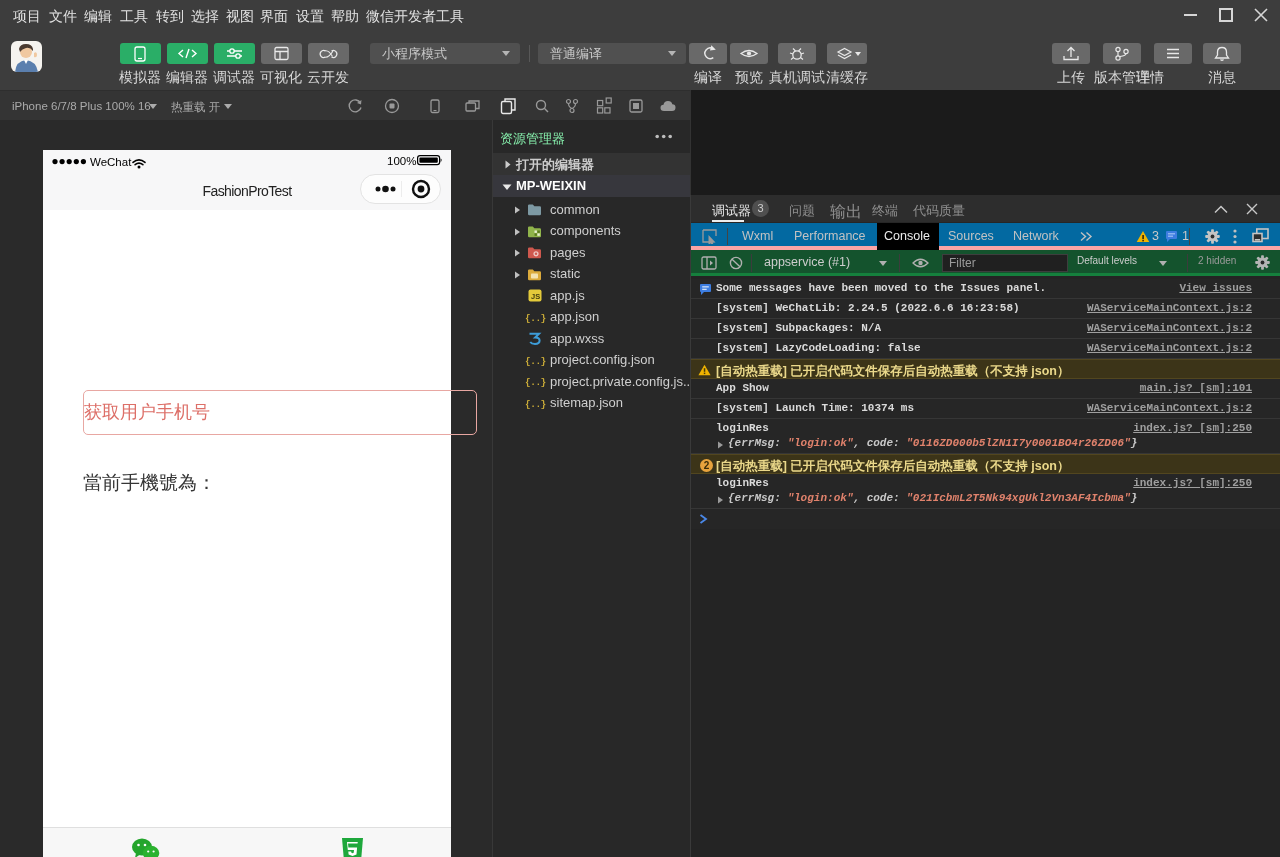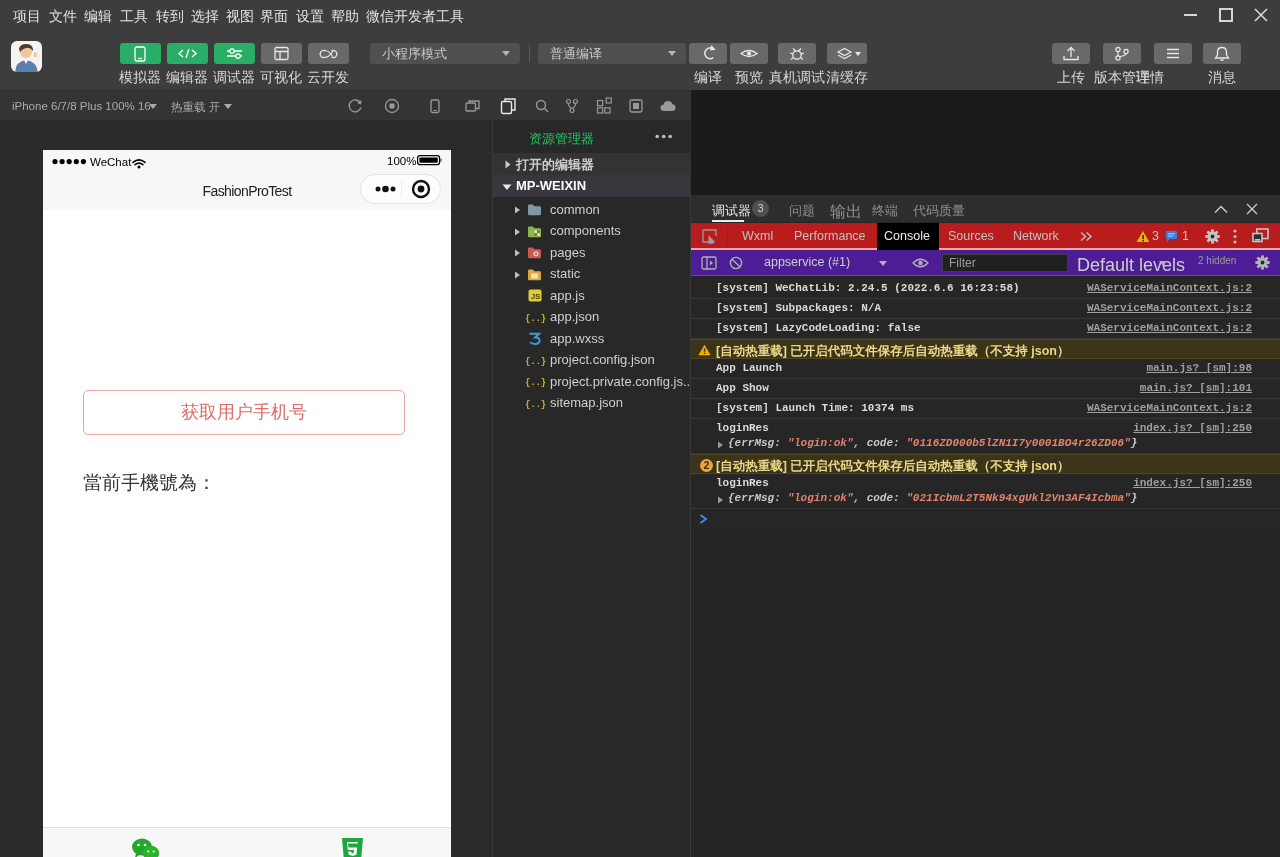"资源管理器" span.abs { color: #22c55e -> #86efac; left: 36px -> 7px }
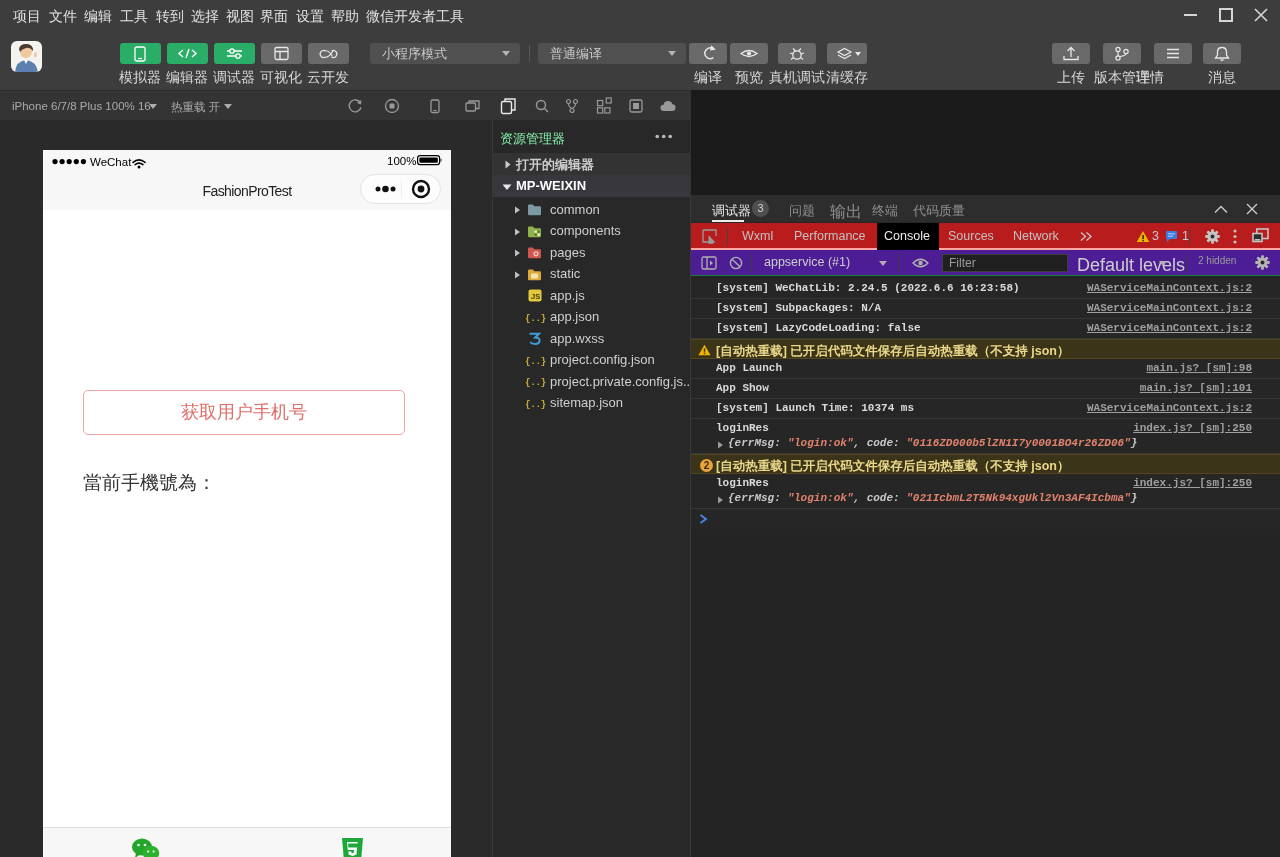"Wxml" .dtabs { background: #b91c1c -> #0369a1; border-bottom: 2px solid #fca5a5 -> 4px solid #fca5a5 }
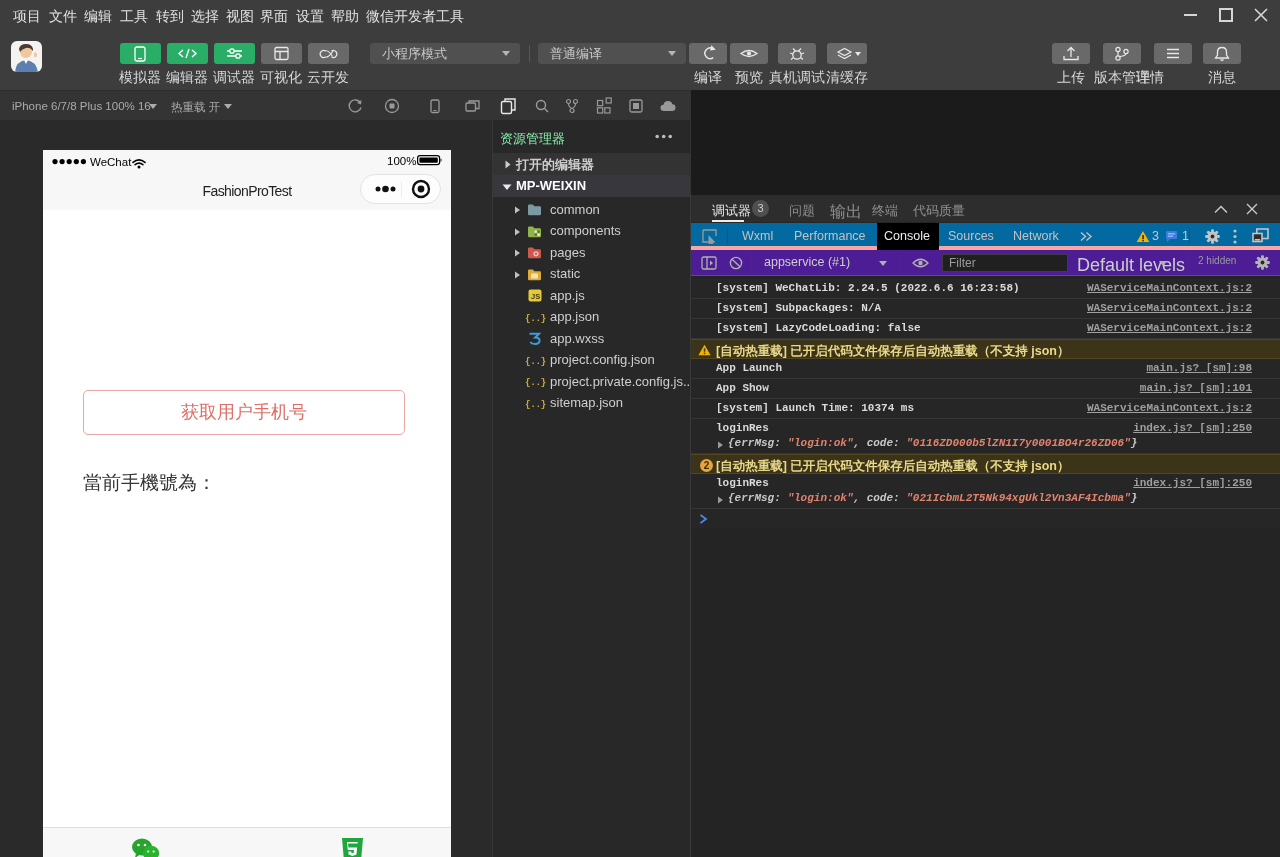"appservice (#1)" .dtoolbar { background: #4c1d95 -> #14532d; border-bottom: 1px solid #15803d -> 3px solid #15803d }
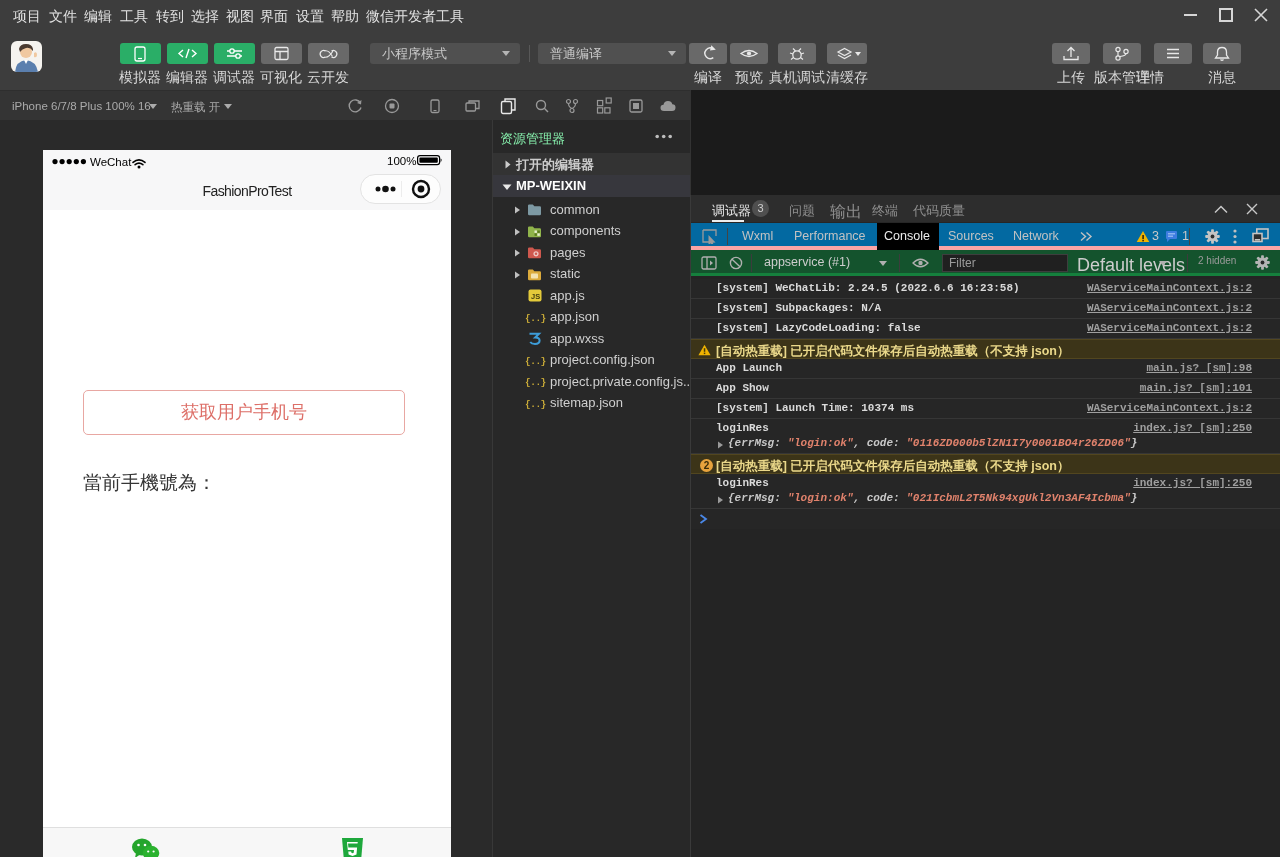"Default levels" span.abs { font-size: 18px -> 10px }
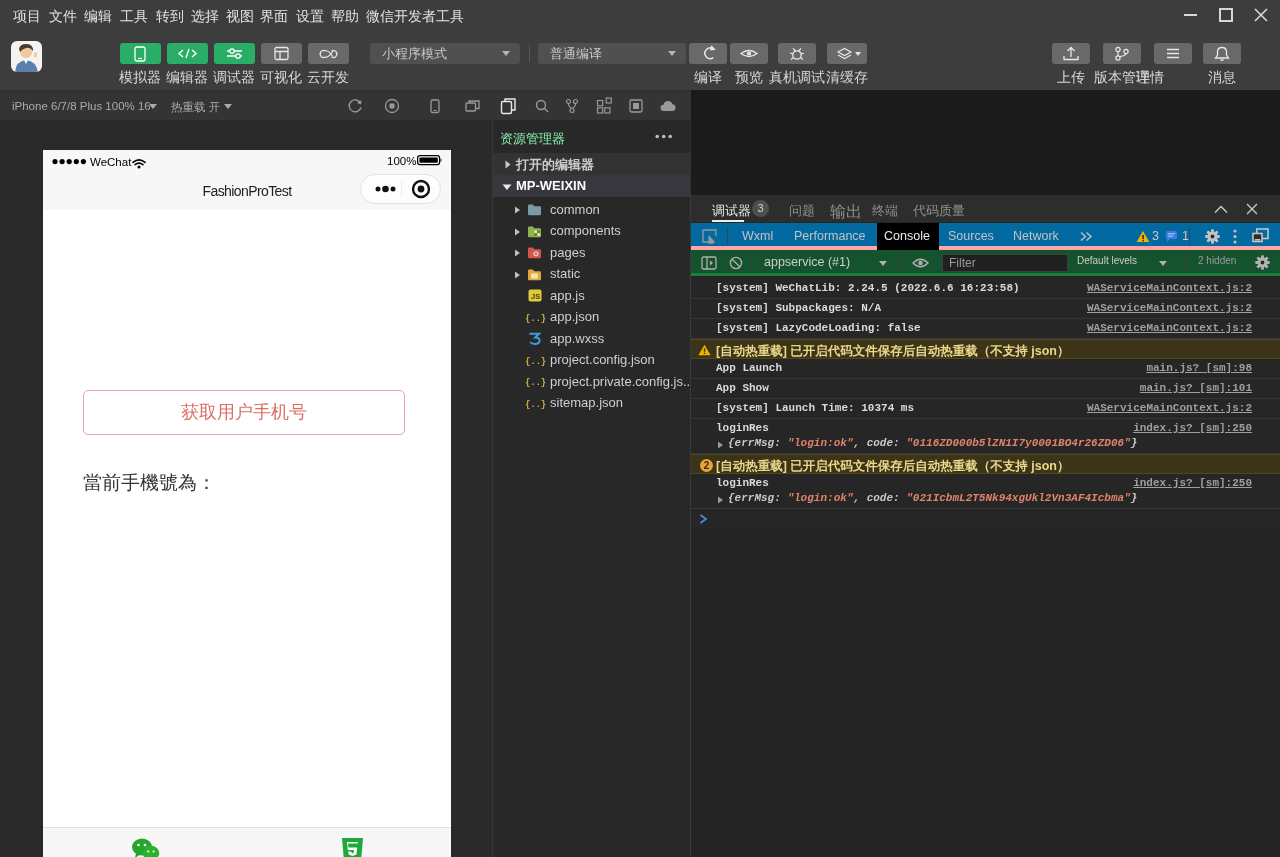"Some messages have been moved" div.crow { html: none -> <div> <svg> <path></path> <rect></rect> <rect></rect> </svg> <span>Some messages have been moved to the Issues panel.</span> <span>View issues</span> </div> }
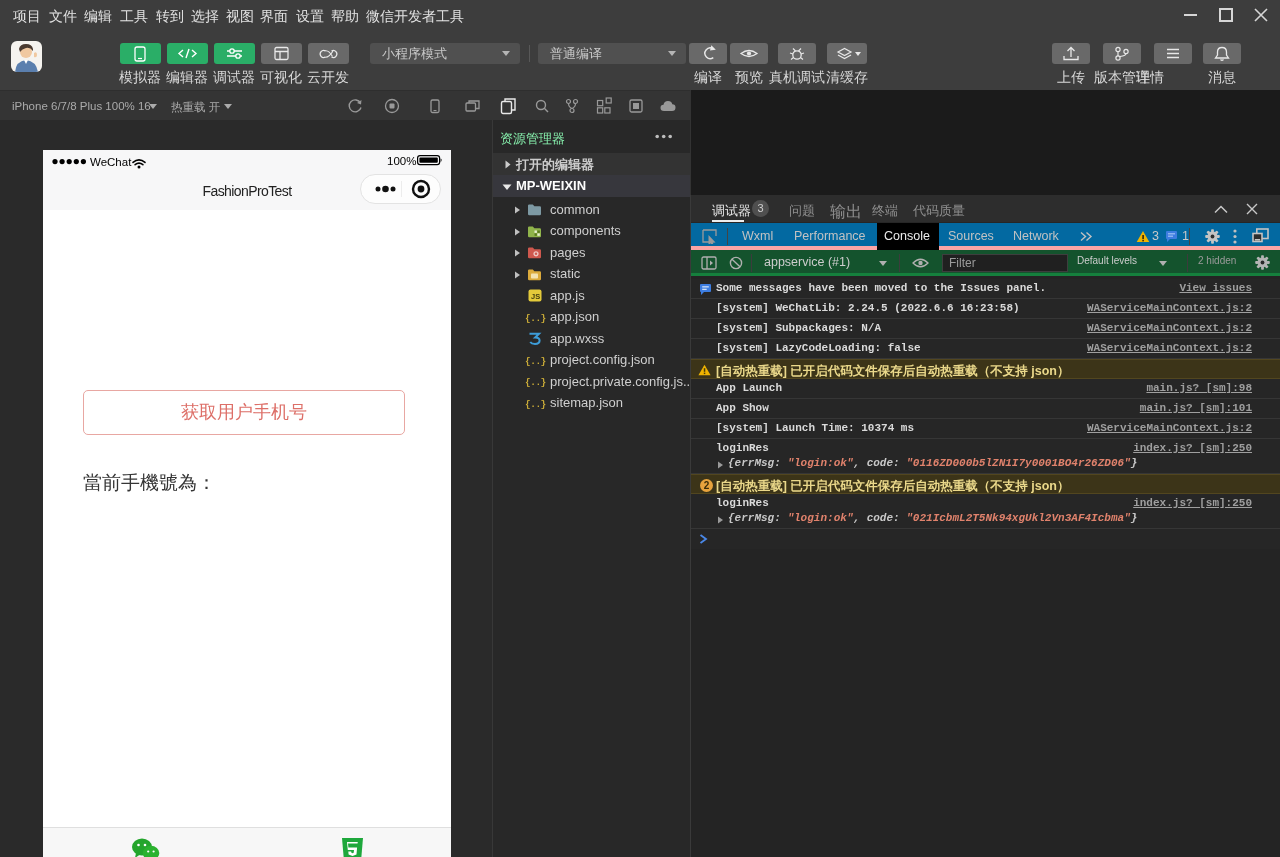"App Launch" div.crow { html: <div> <span>App Launch</span> <span>main.js? [sm]:98</span> </div> -> none }
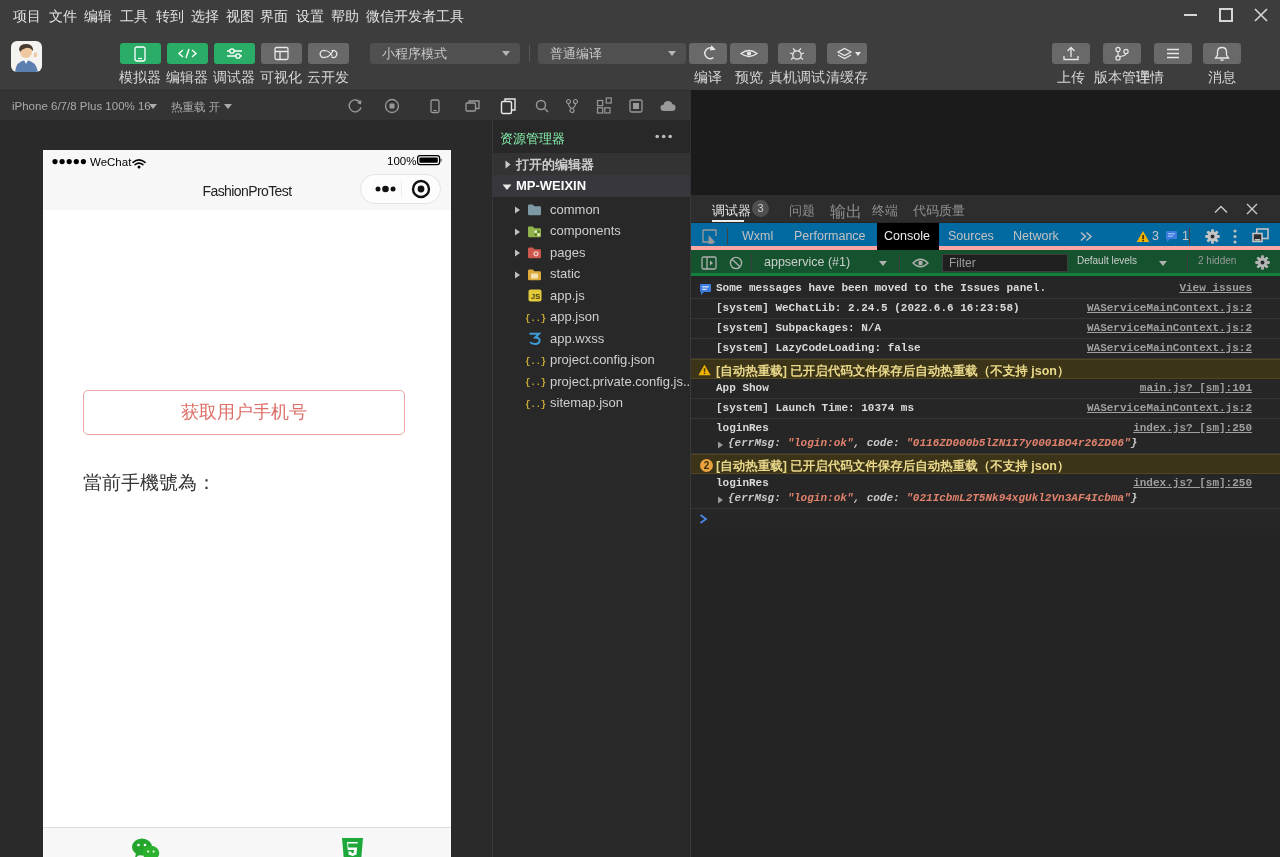"获取用户手机号" div.abs { text-align: center -> none; width: 322px -> 394px }
